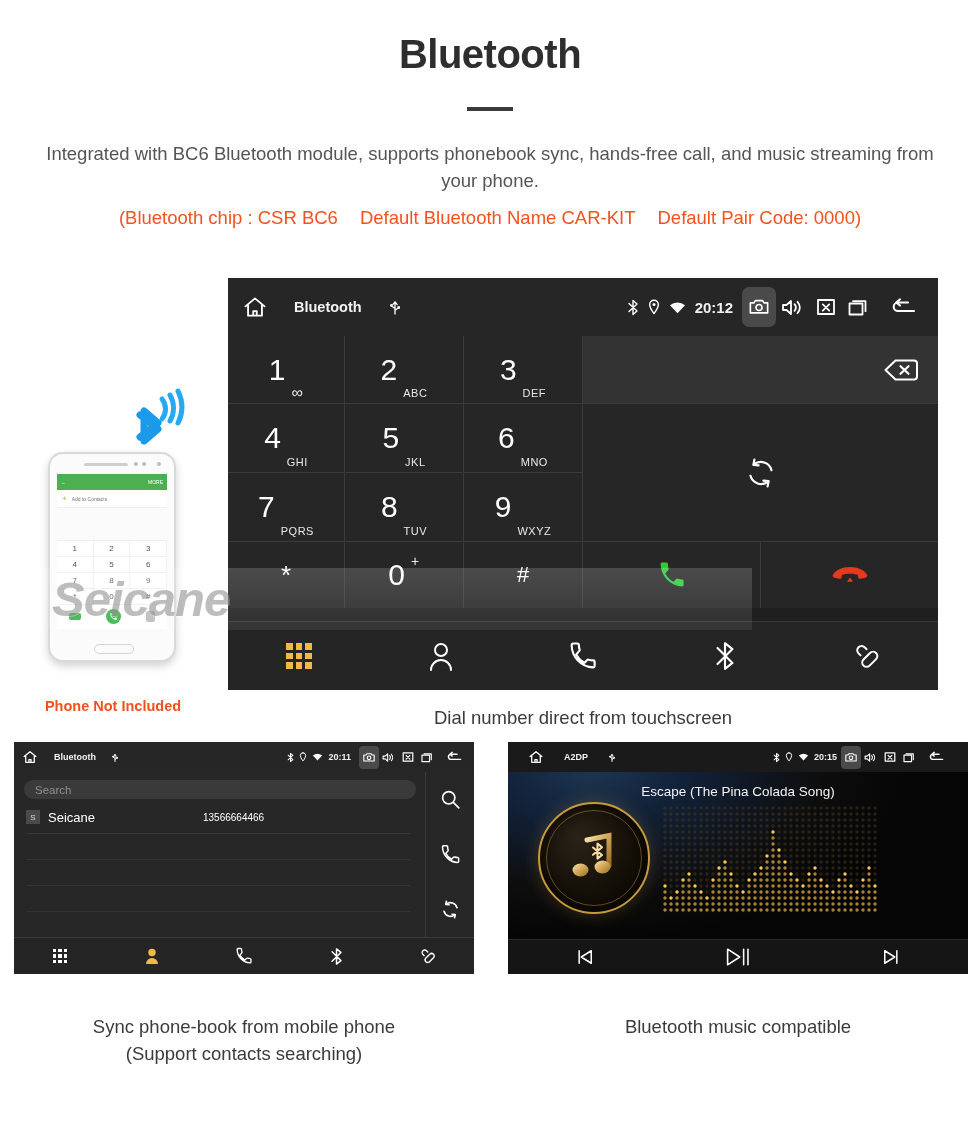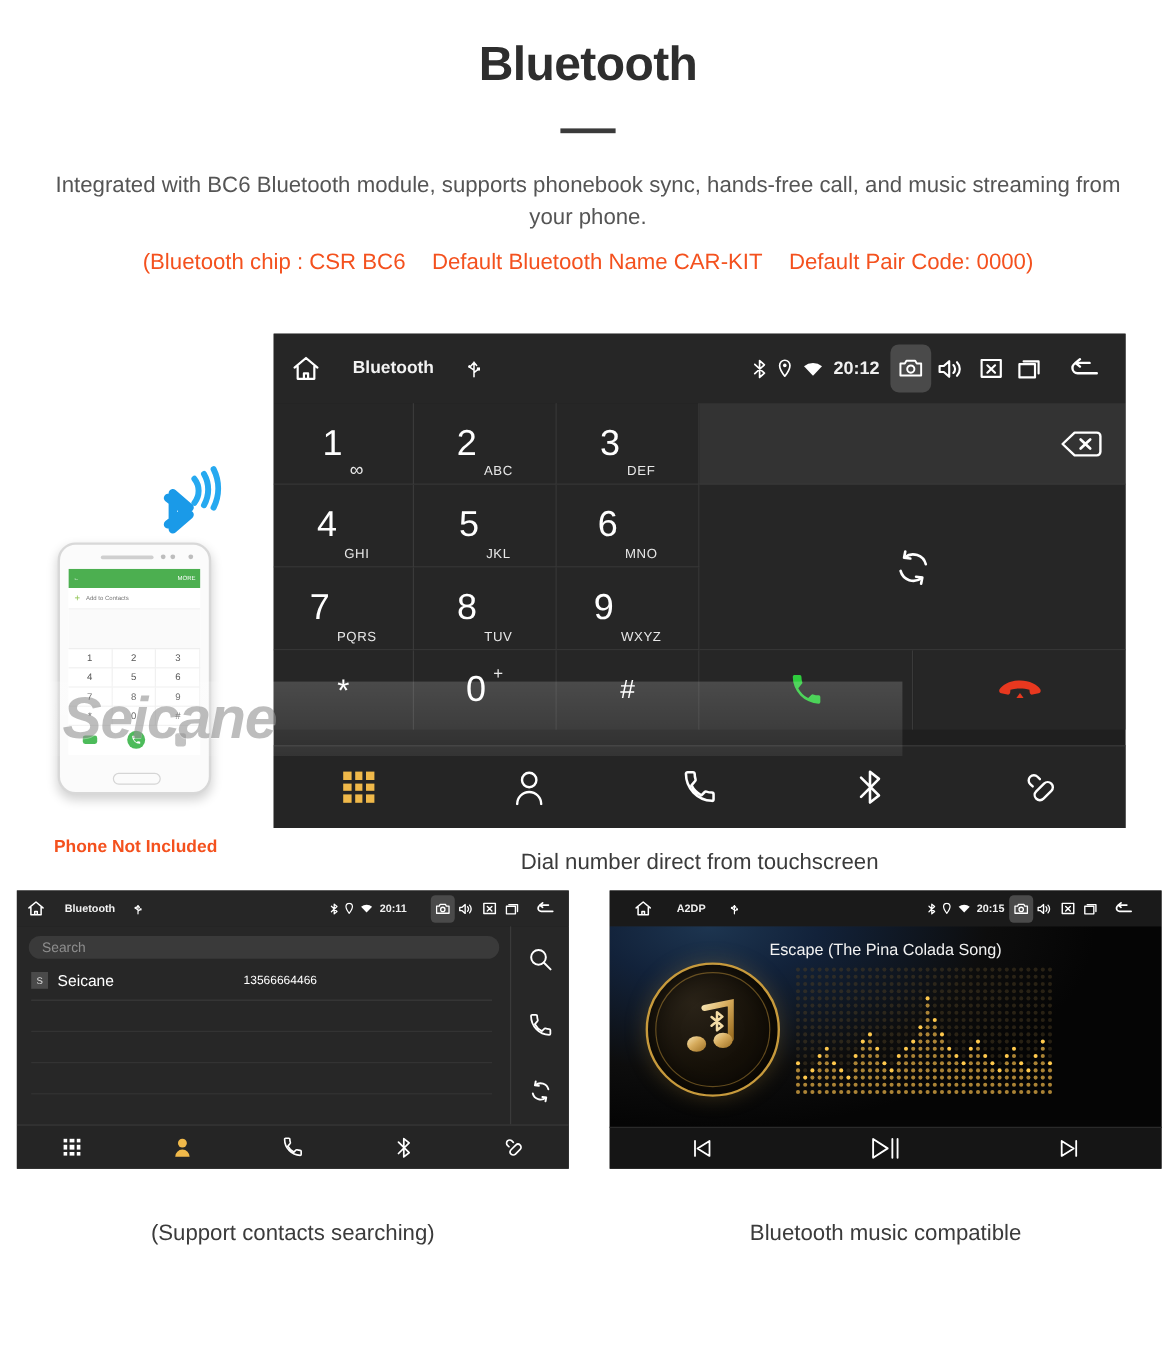"20:11" span.clock { margin-right: 20px -> 8px }
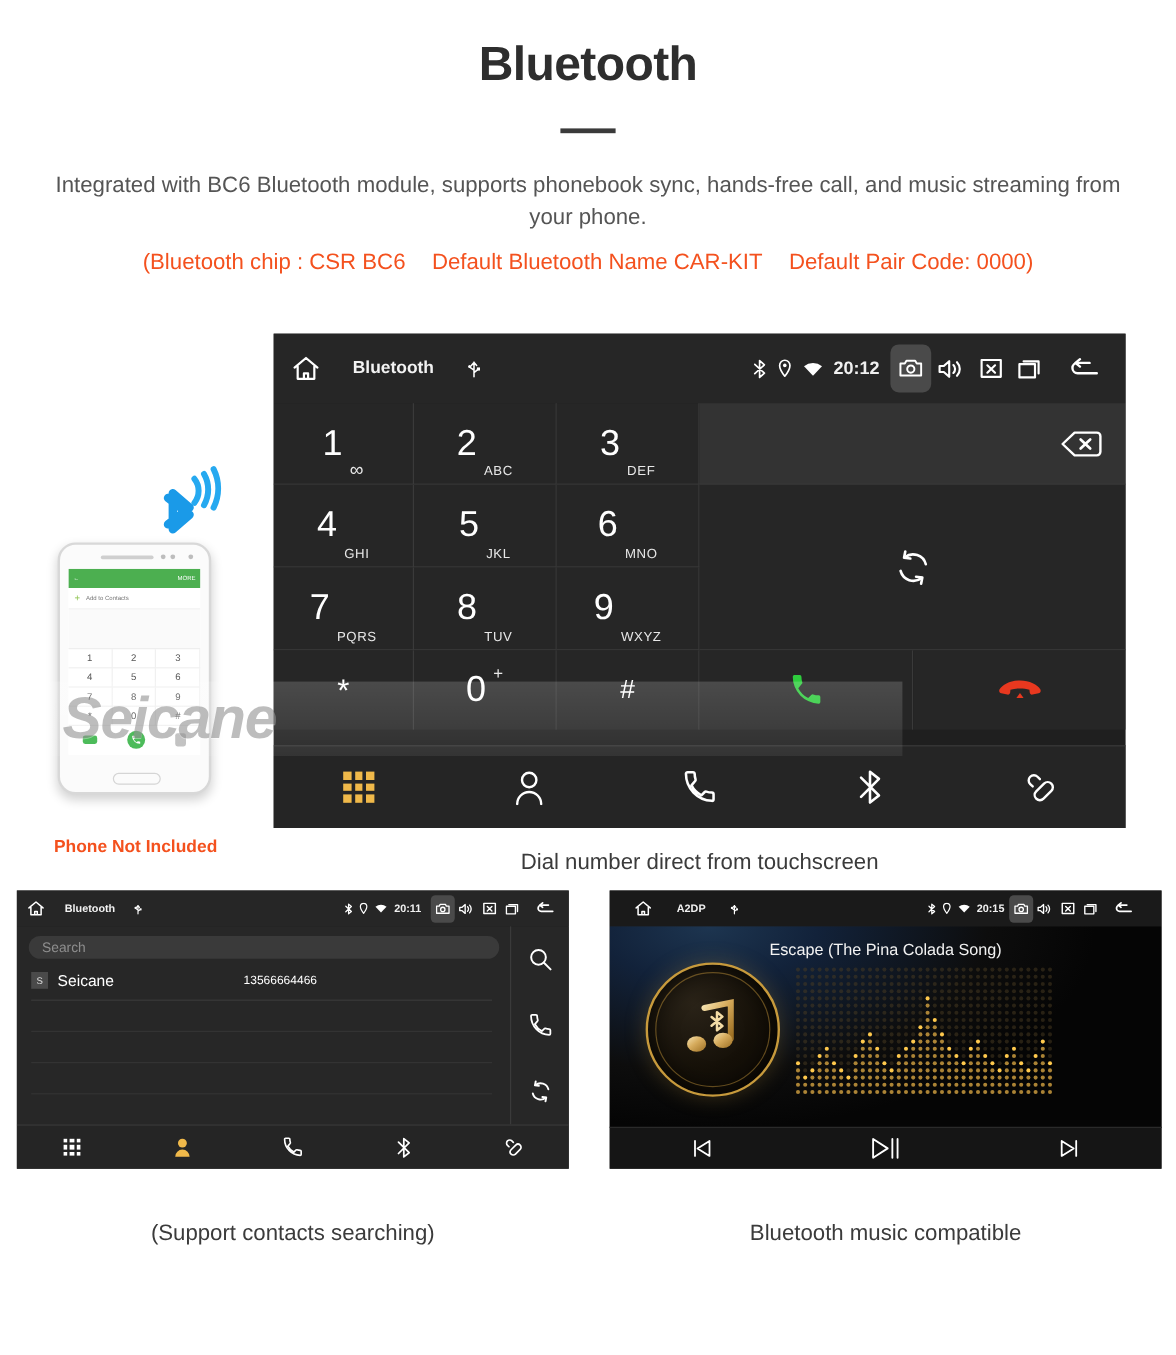"Sync phone-book from mobile phone" div { html: none -> <div>Sync phone-book from mobile phone</div> }
